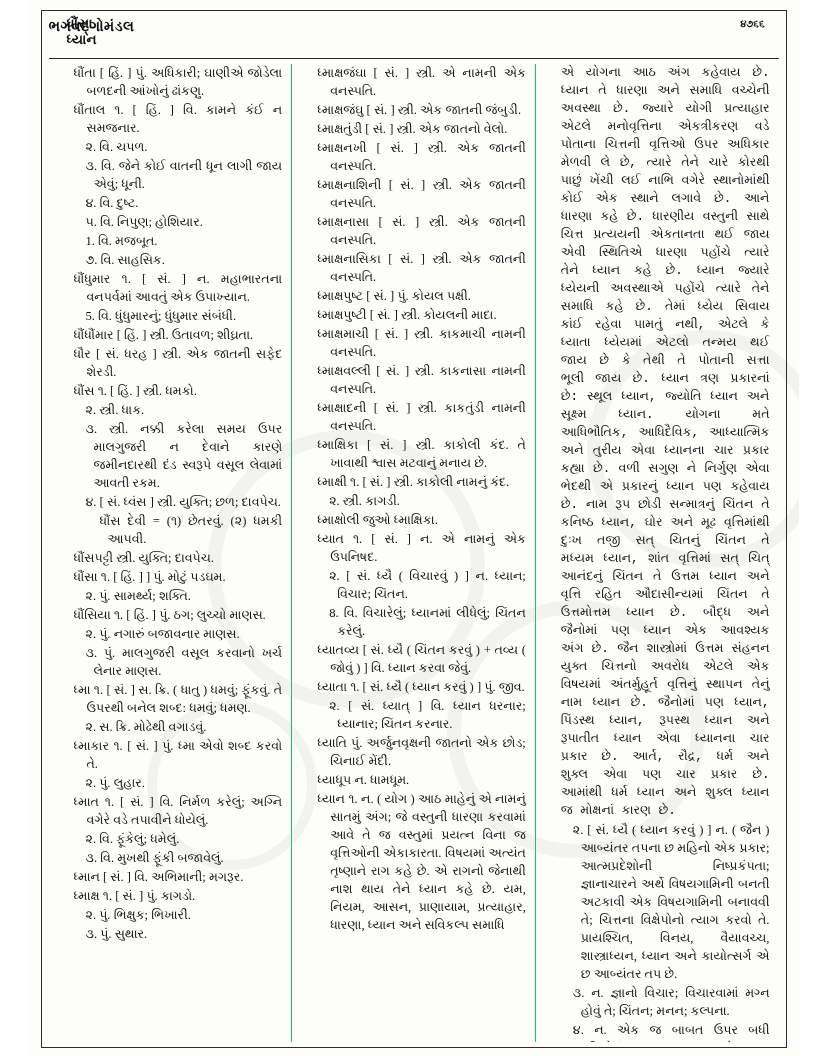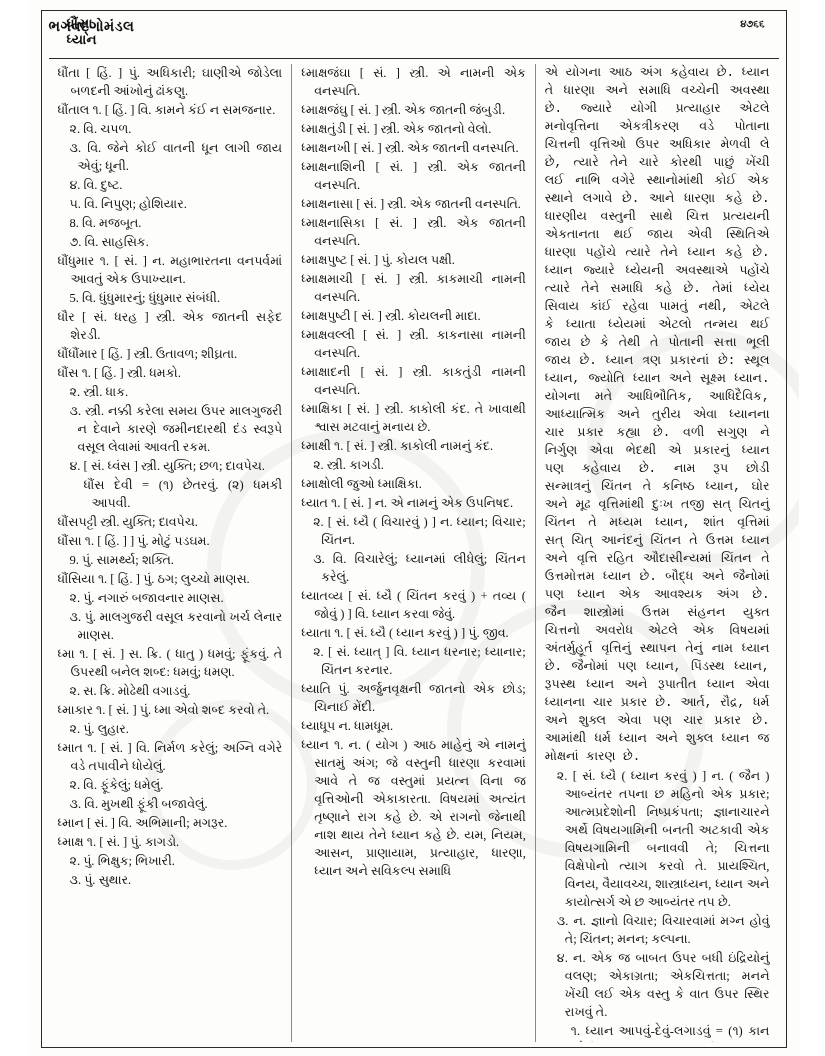"ધૌંતા [ હિં. ] પું." .col-body { margin-left: none -> 16px }
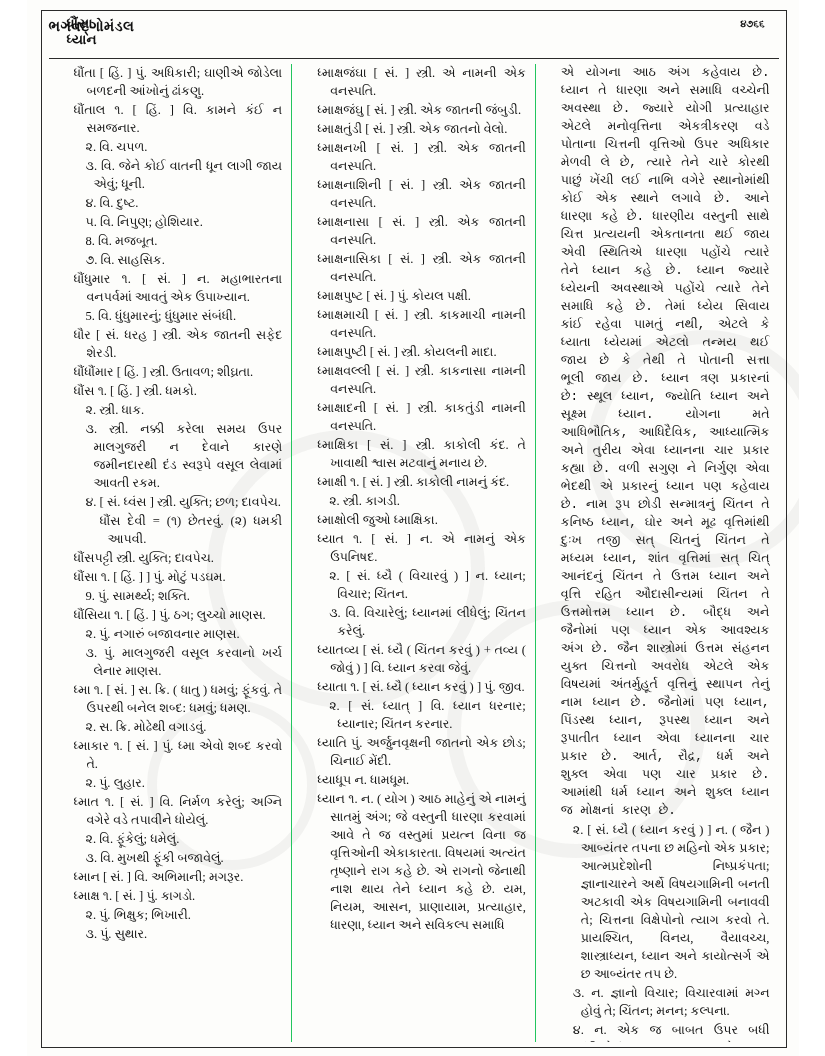"8. વિ. મજબૂત." p.entry { text: 8 -> 1 }
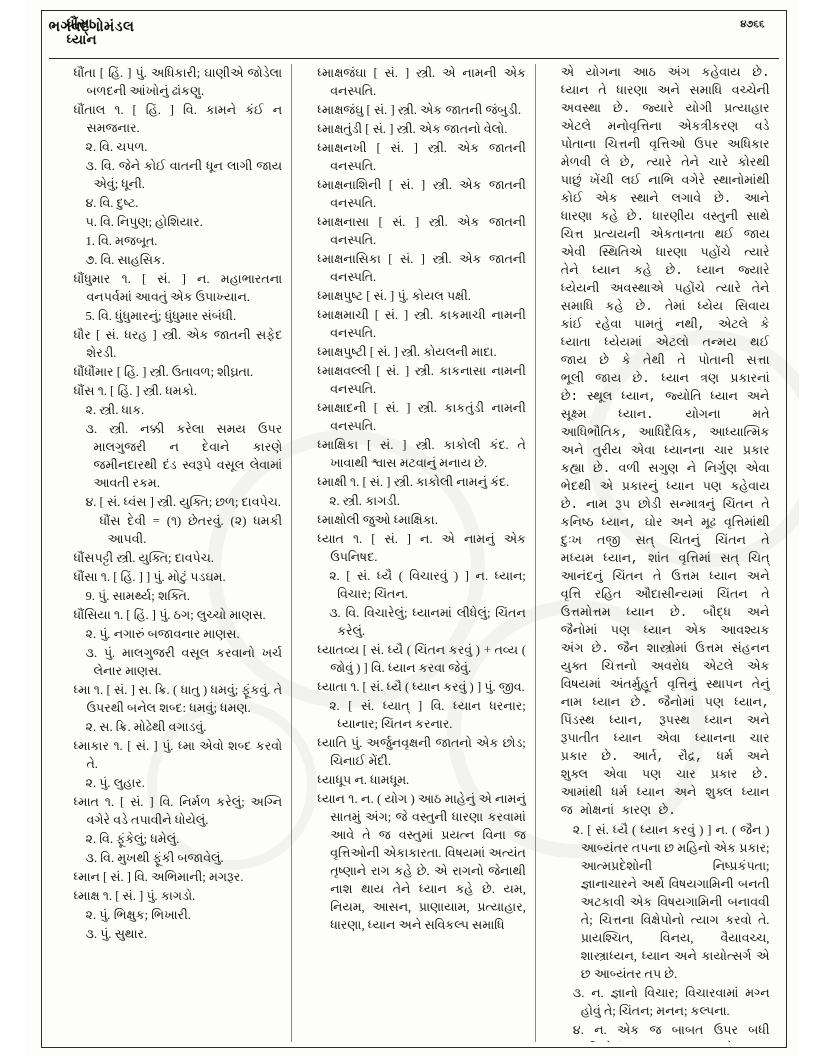"ધ્માક્ષમાચી [ સં. ] સ્ત્રી." p.entry { order: before "ધ્માક્ષપુષ્ટી [ સં. ] સ્ત્રી." -> after "ધ્માક્ષપુષ્ટી [ સં. ] સ્ત્રી." }
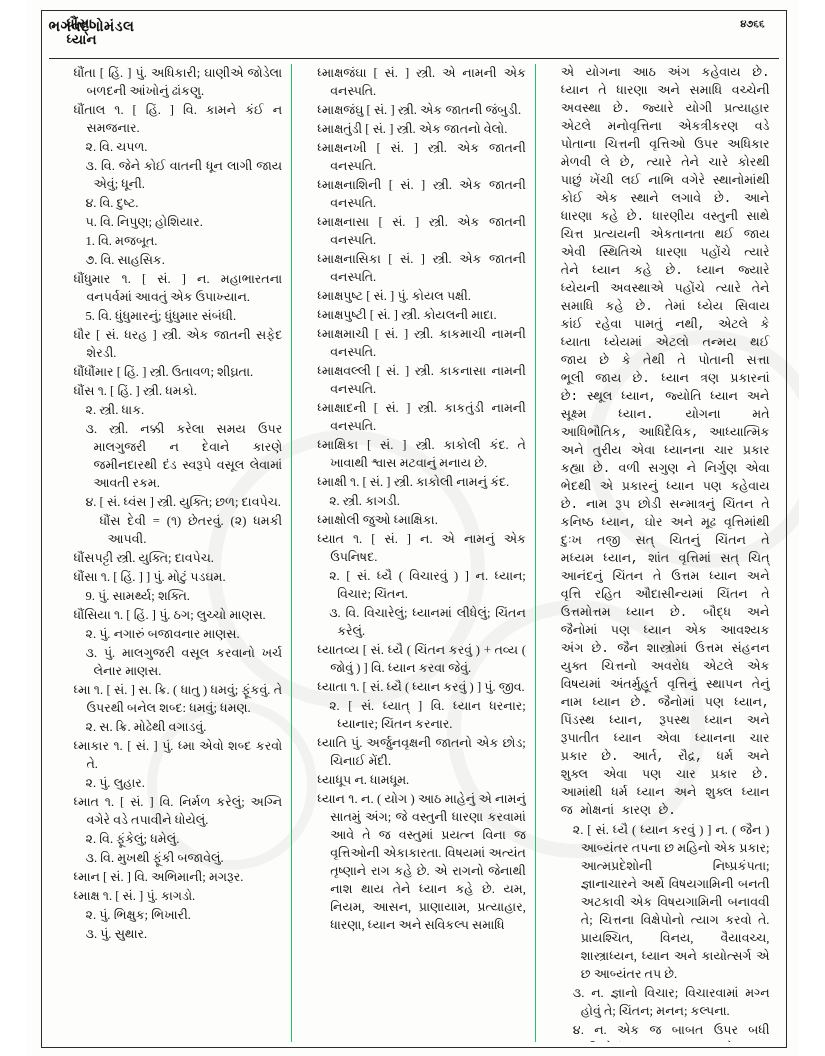"ધૌર [ સં. ધરહ ]" p.entry { order: before "ધૌંધૌંમાર [ હિં. ] સ્ત્રી." -> after "ધૌંધૌંમાર [ હિં. ] સ્ત્રી." }
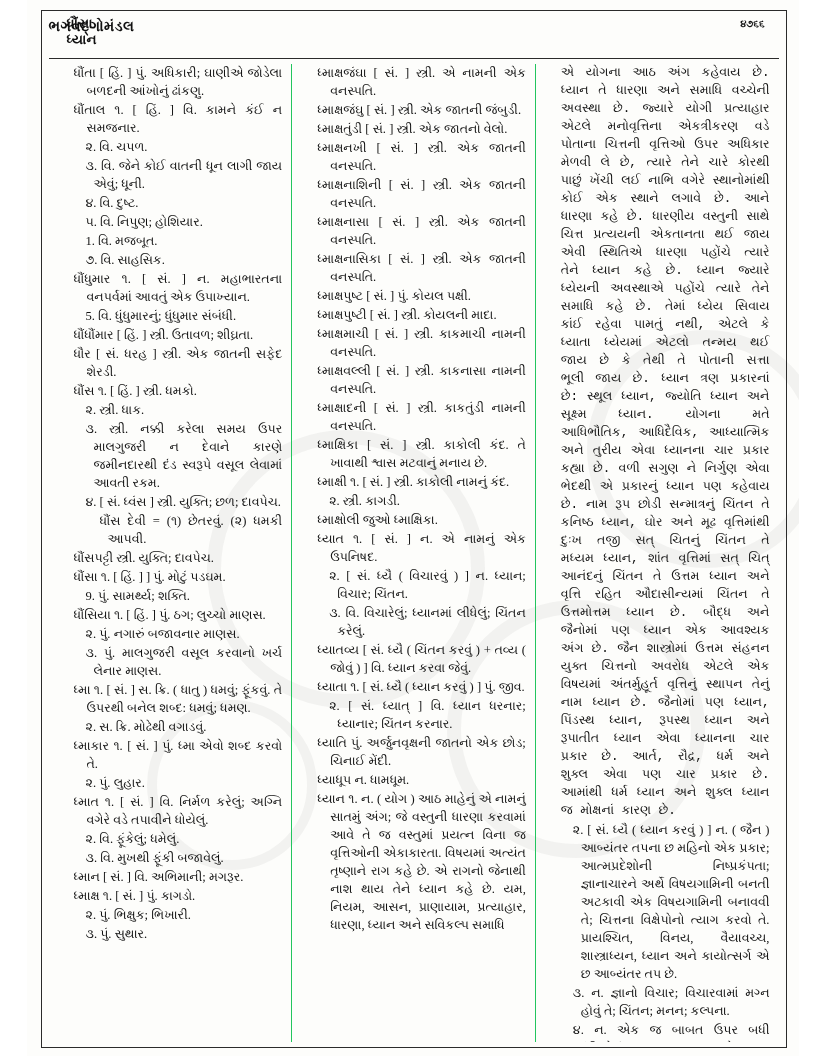"9. પું. સામર્થ્ય; શક્તિ." p.entry { text: 9 -> ૨ }
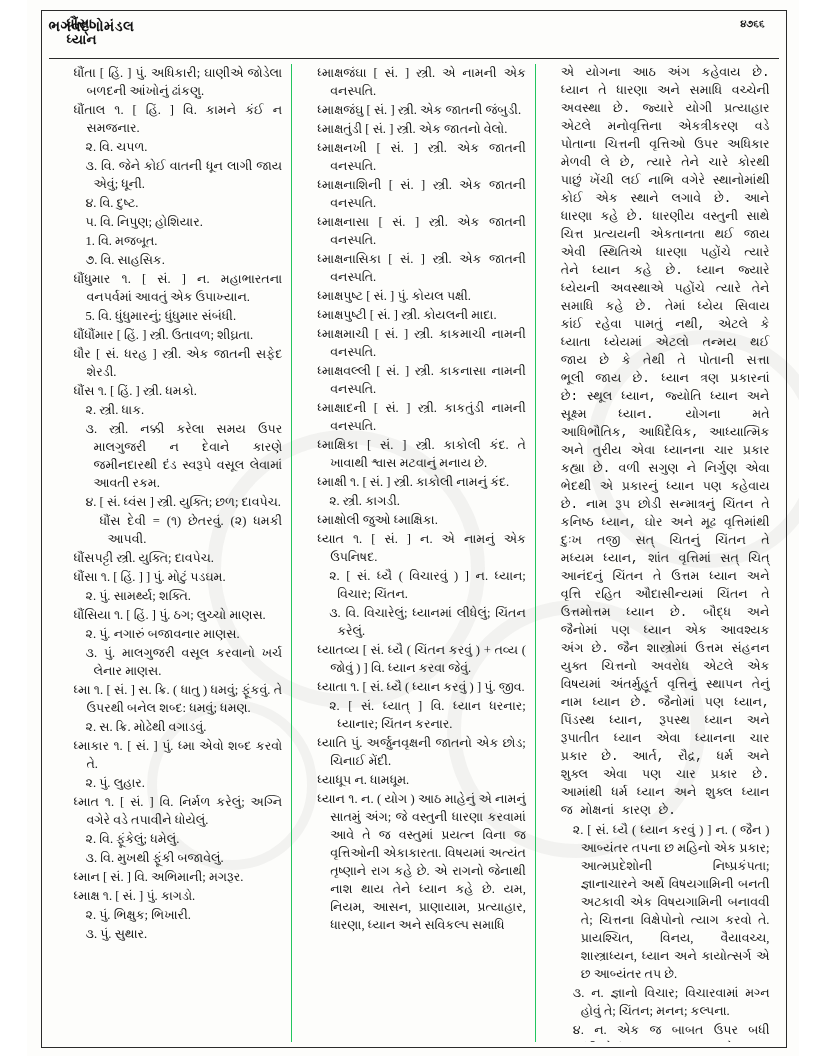"૩. વિ. વિચારેલું; ધ્યાનમાં લીધેલું;" p.entry { text: ૩ -> 8 }
